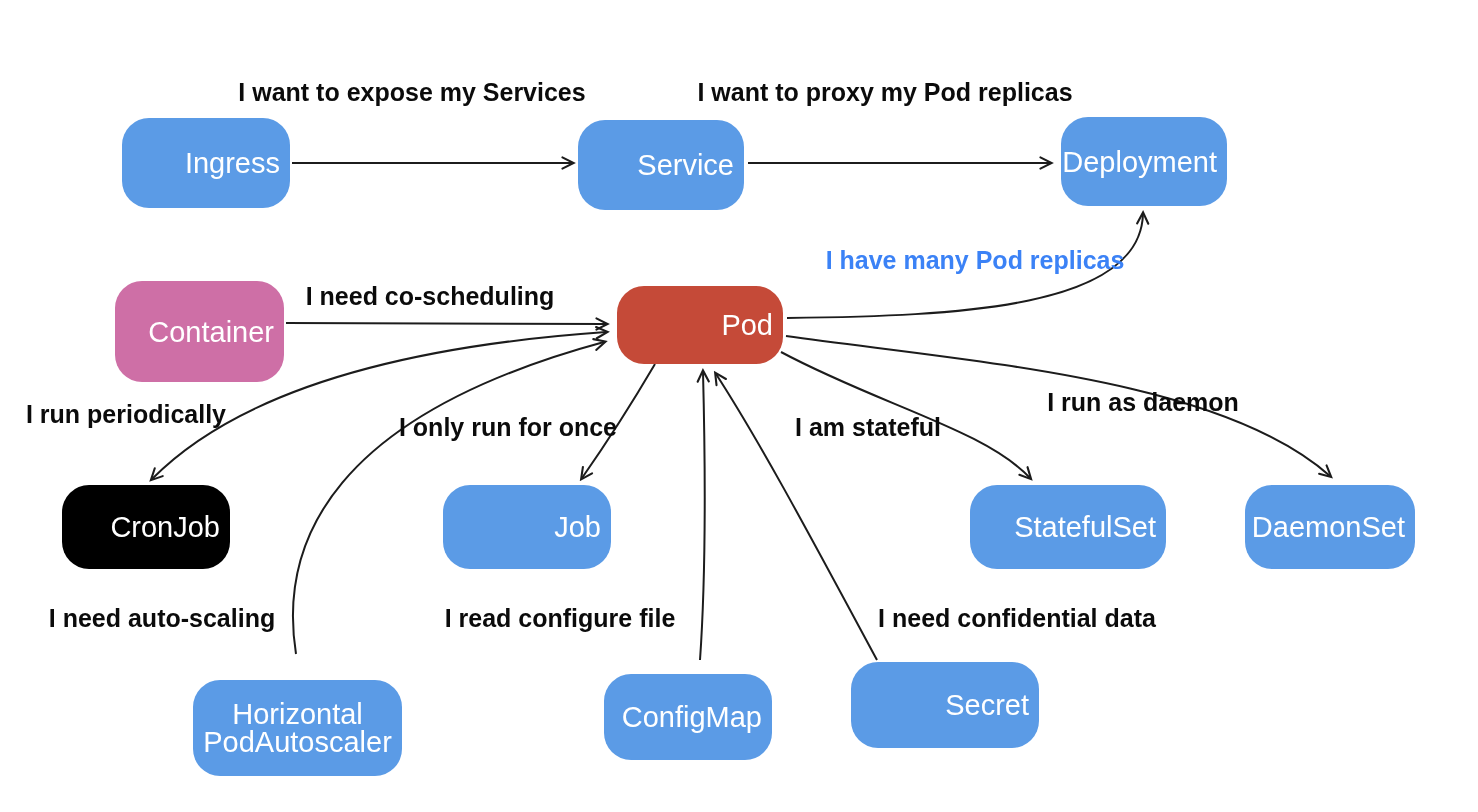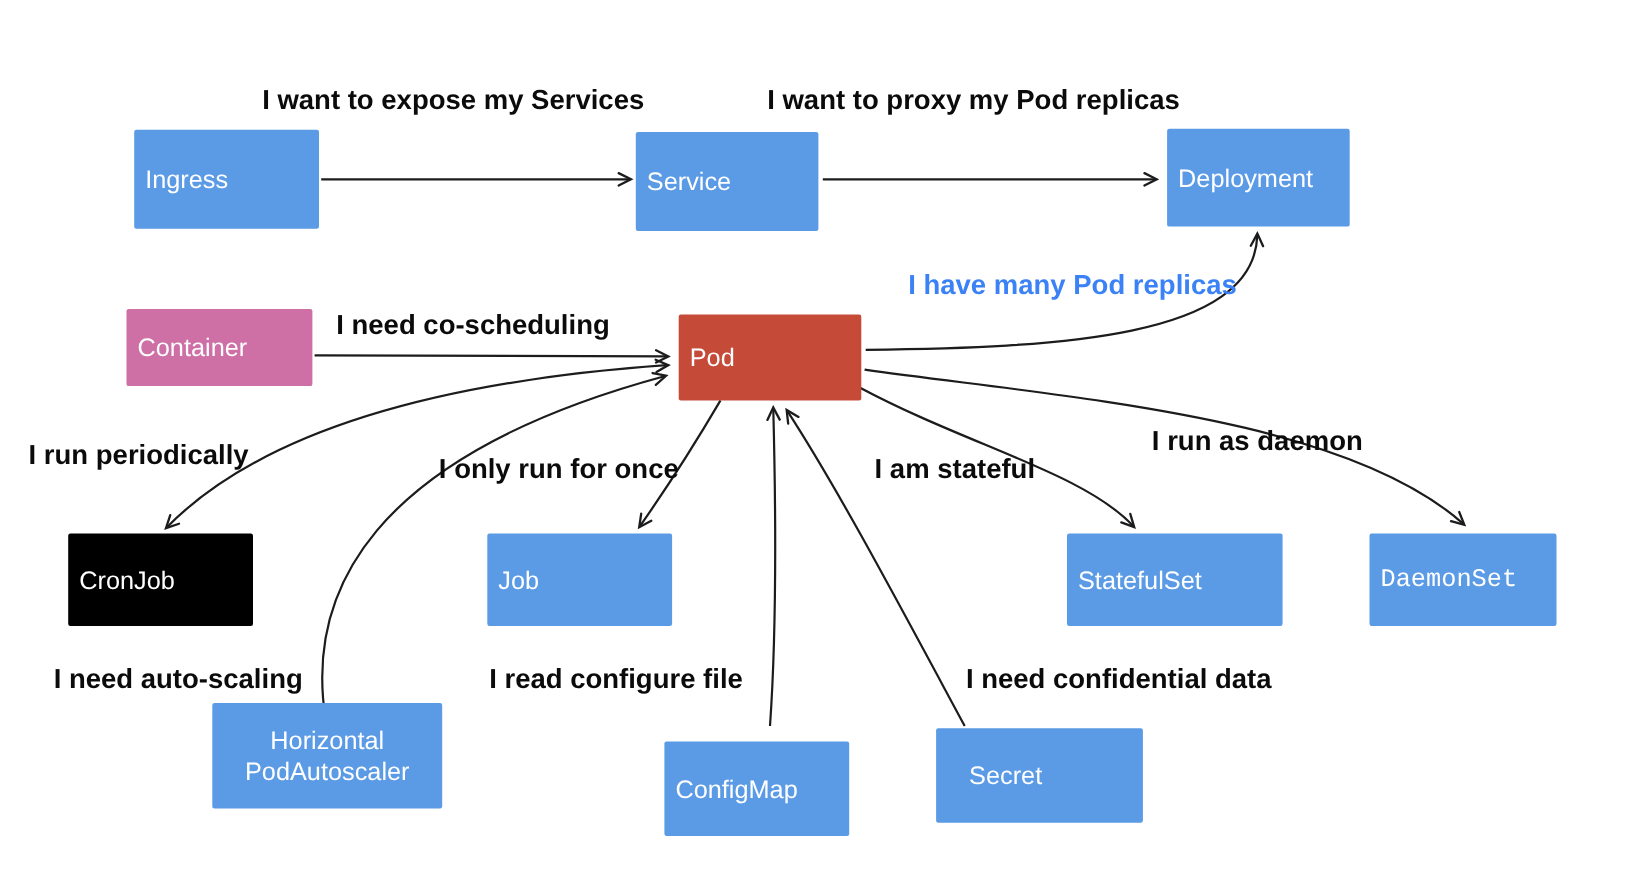"Ingress" .node { border-radius: 2px -> 27px; font-size: 23px -> 29px; justify-content: flex-start -> flex-end }
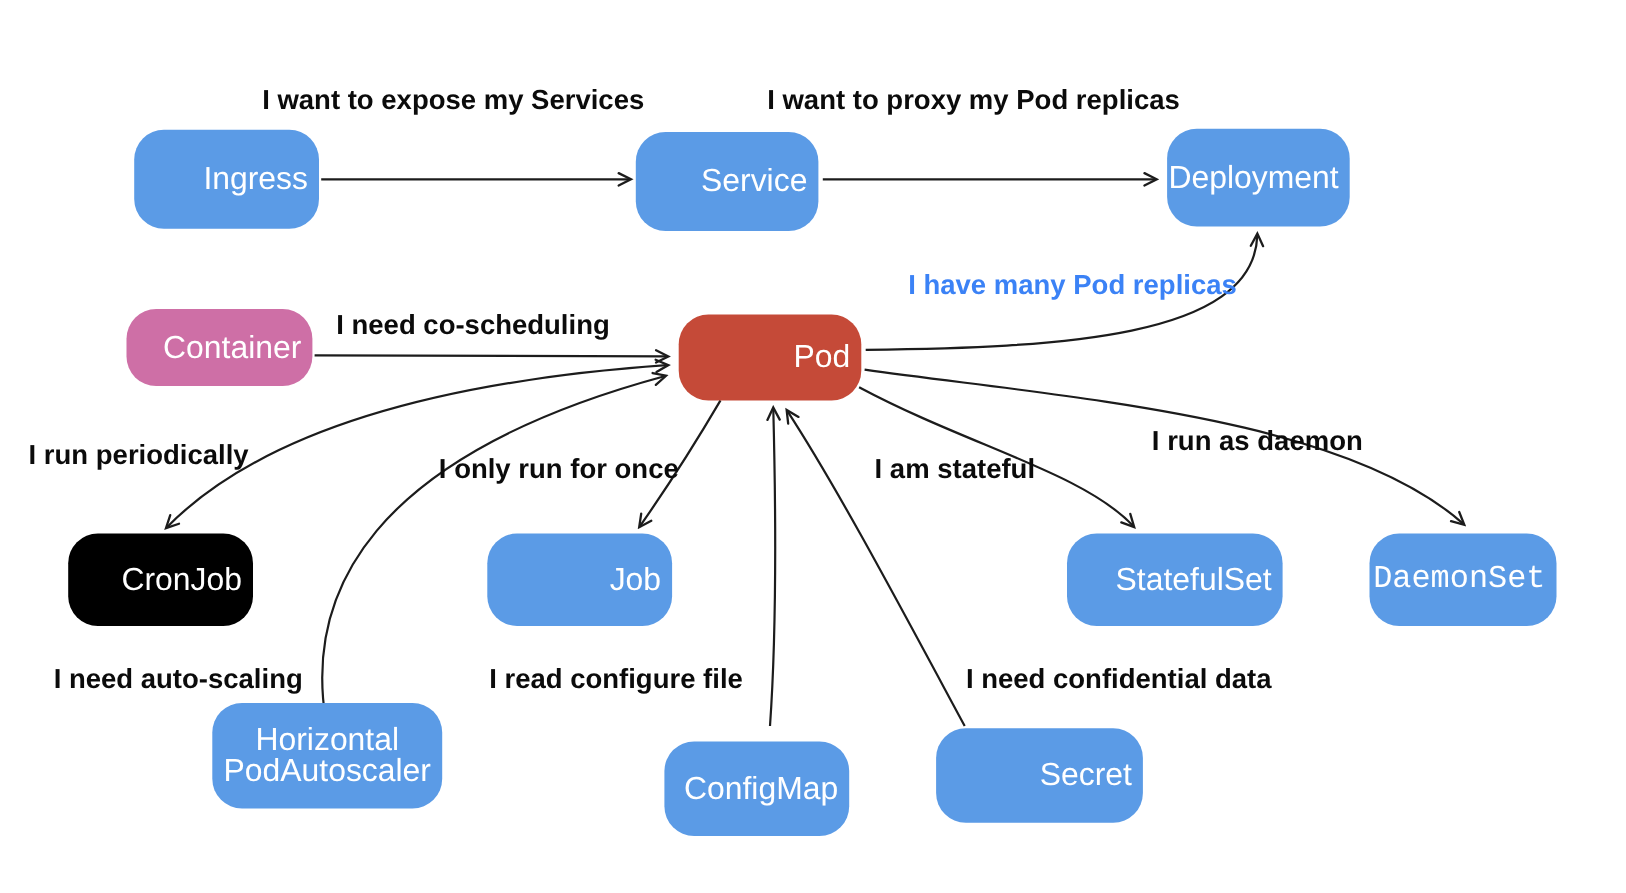"Container" #n-container { height: 70px -> 101px }
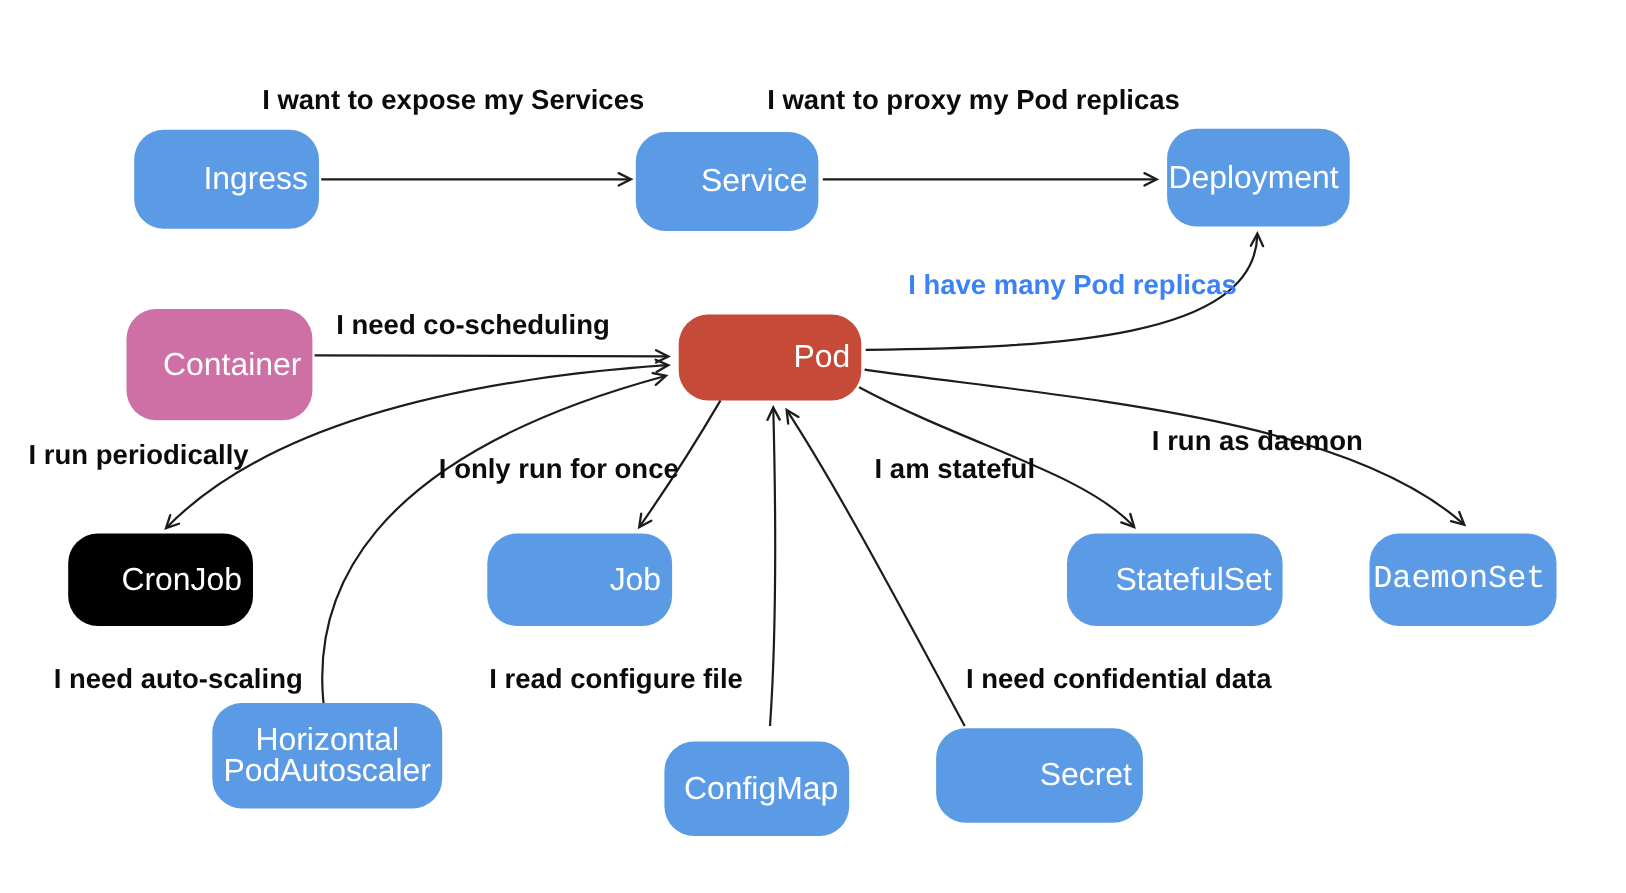"DaemonSet" div.node { font-family: Liberation Mono, monospace -> none }
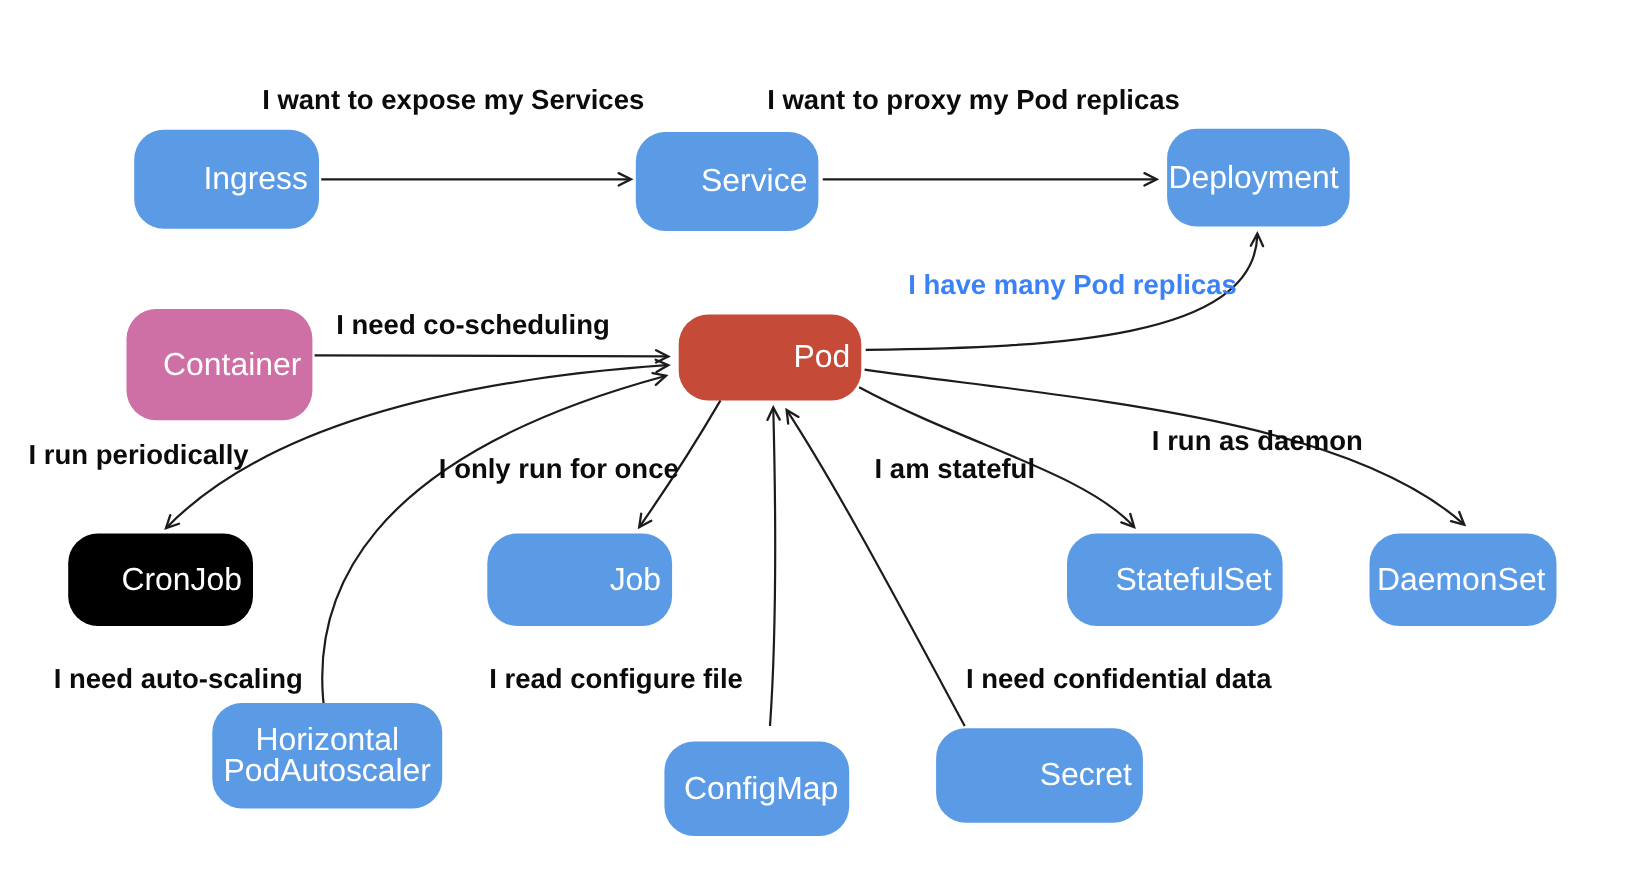"Horizontal PodAutoscaler" #n-hpa { top: 639px -> 680px }
